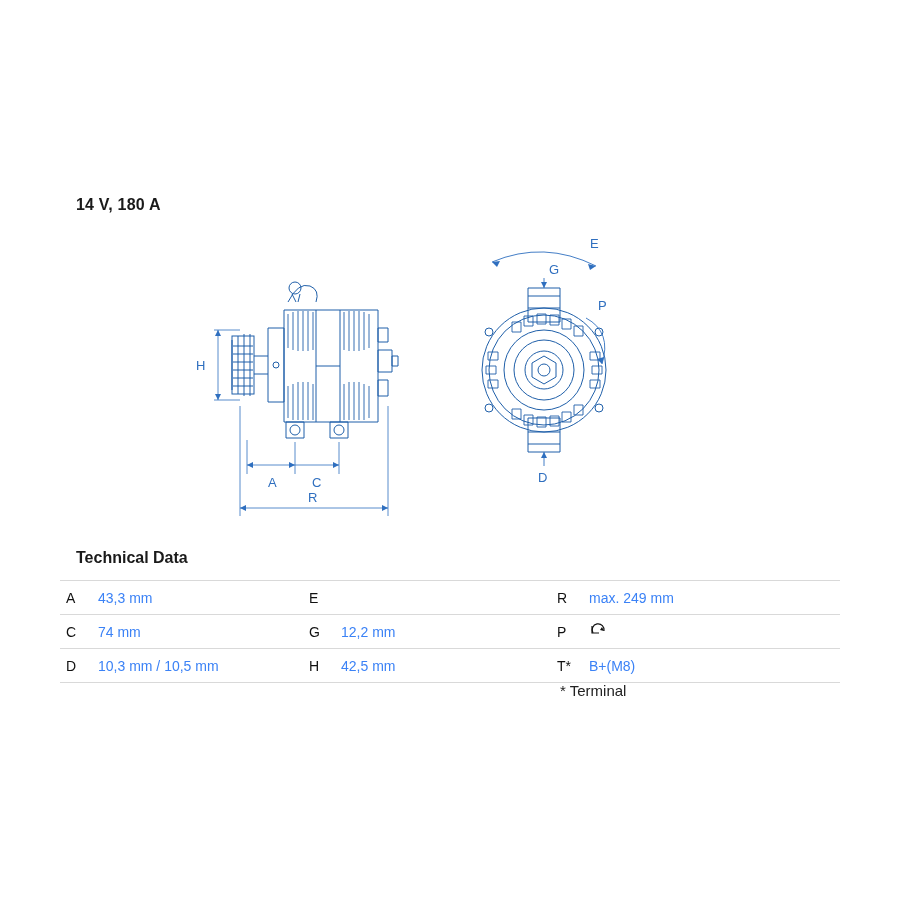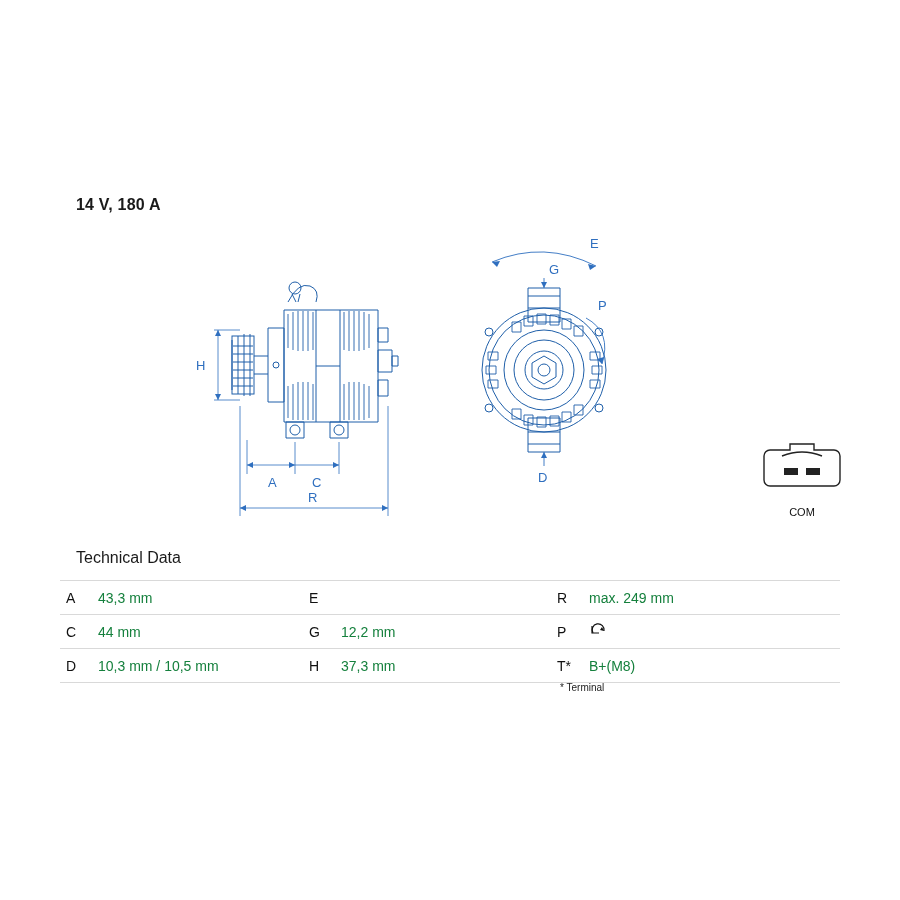"COM" div.connector { html: <div> <svg> <g> <path></path> <path></path> </g> <rect></rect> <rect></rect> </svg> <div>COM</div> </div> -> none }
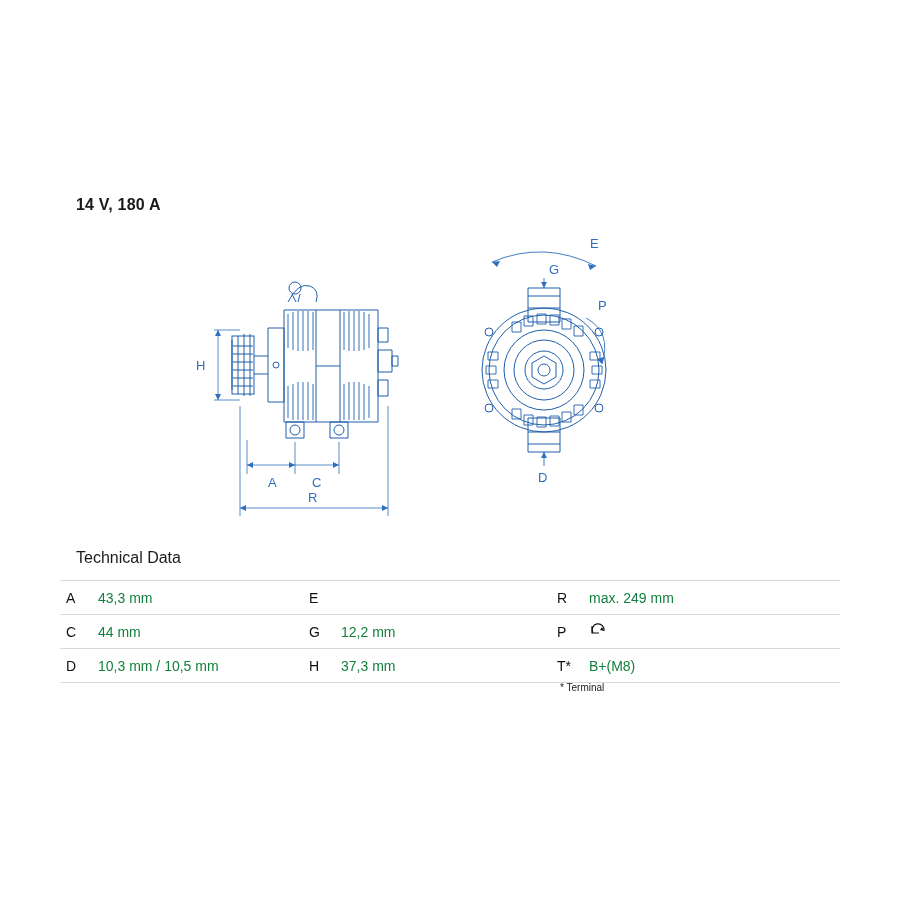"Technical Data" .tech-heading { font-weight: normal -> bold }
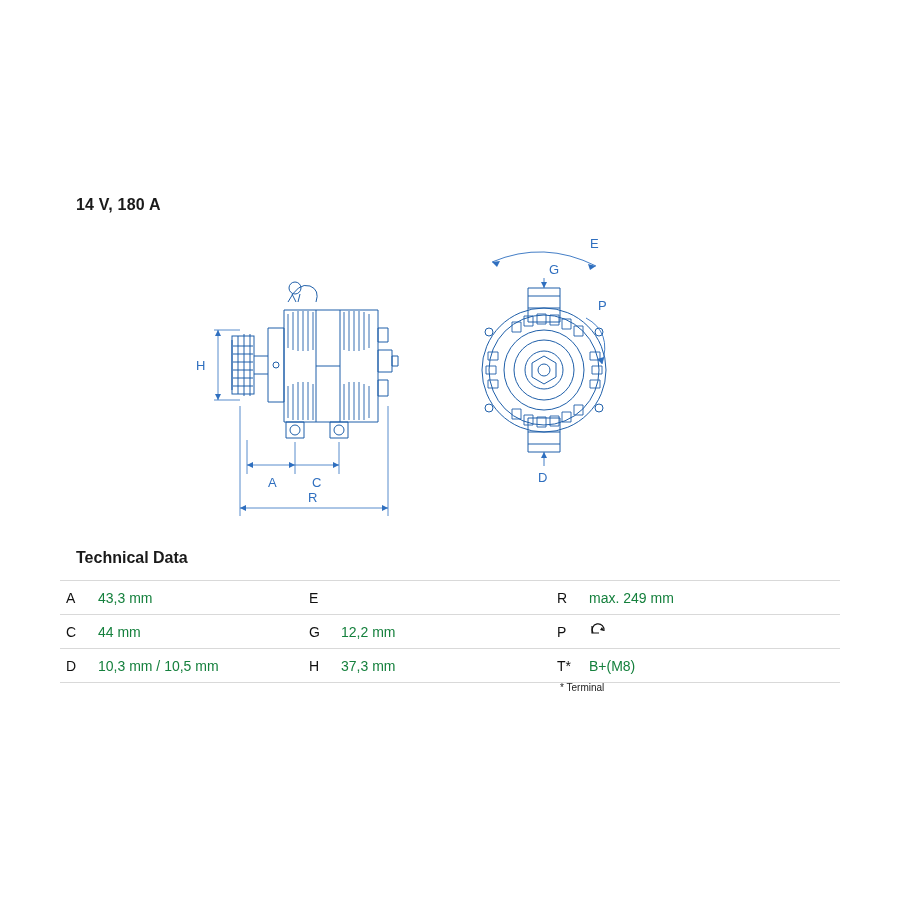"43,3 mm" td.val { color: #15803d -> #3b82f6 }
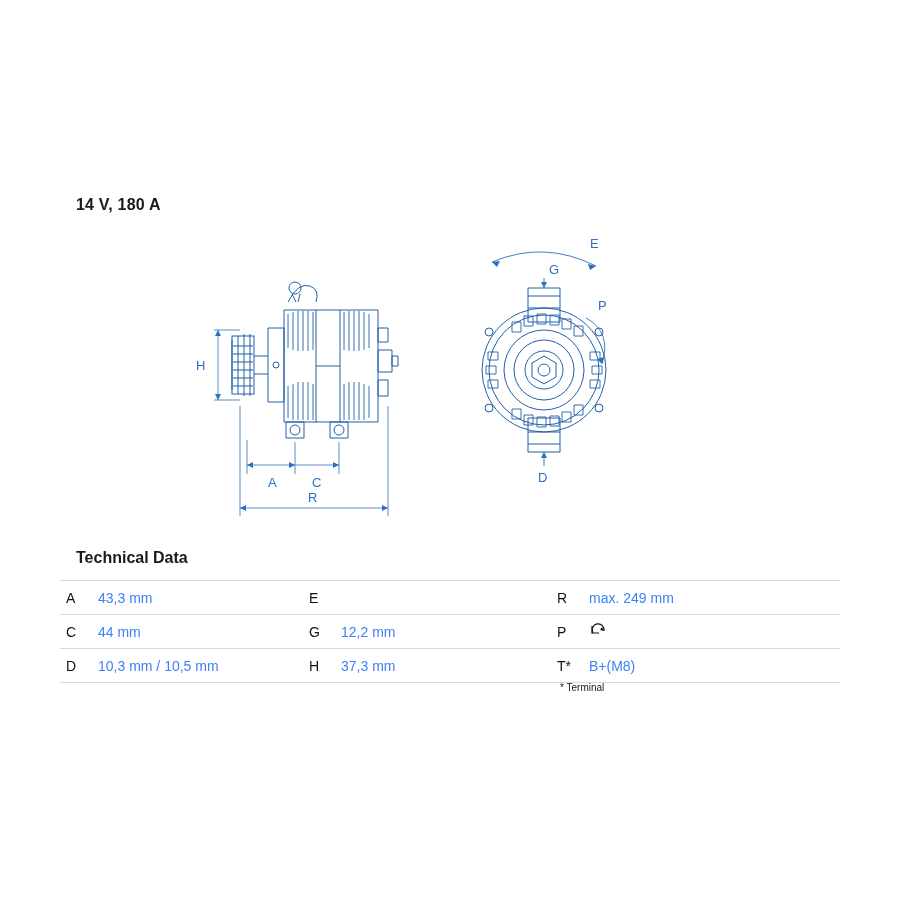"44 mm" td.val { text: 44 -> 74 }
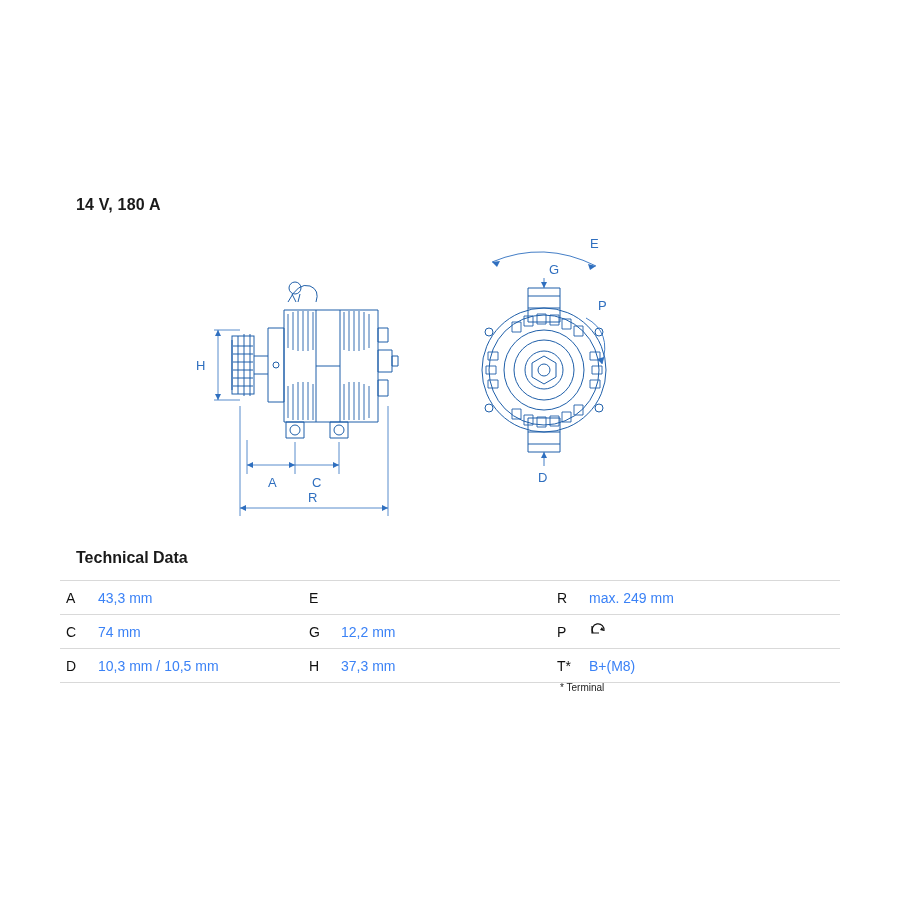"37,3 mm" td.val { text: 37,3 -> 42,5 }
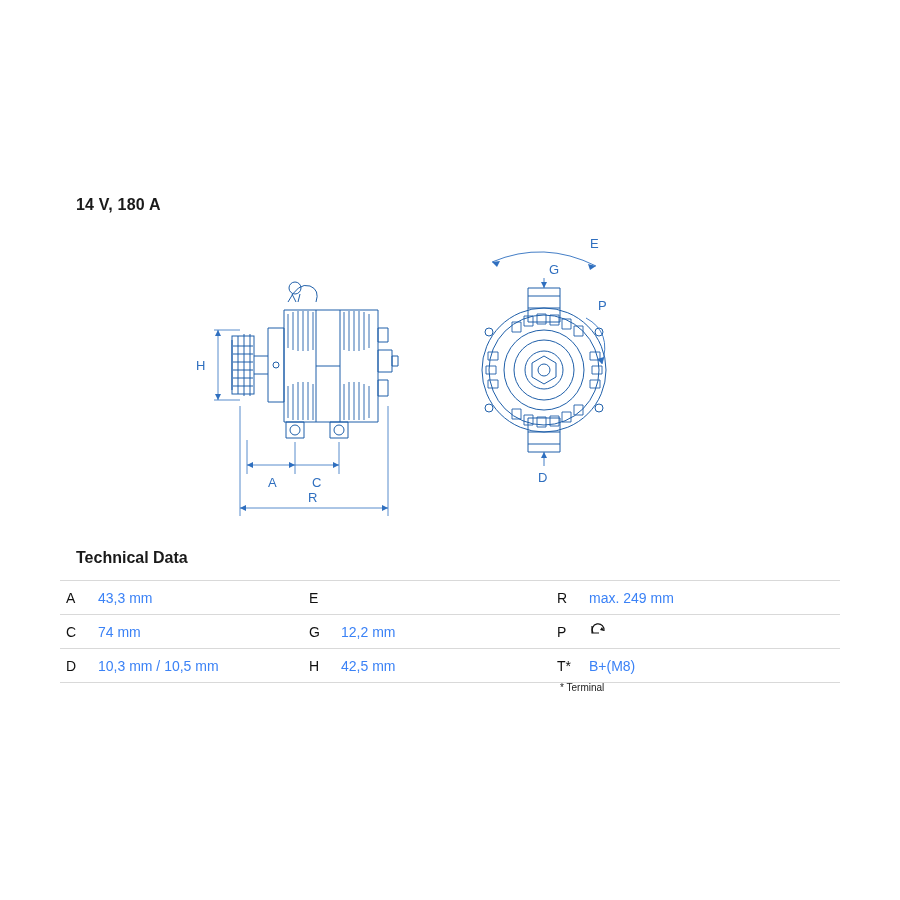"* Terminal" .footnote { font-size: 10px -> 15px }
